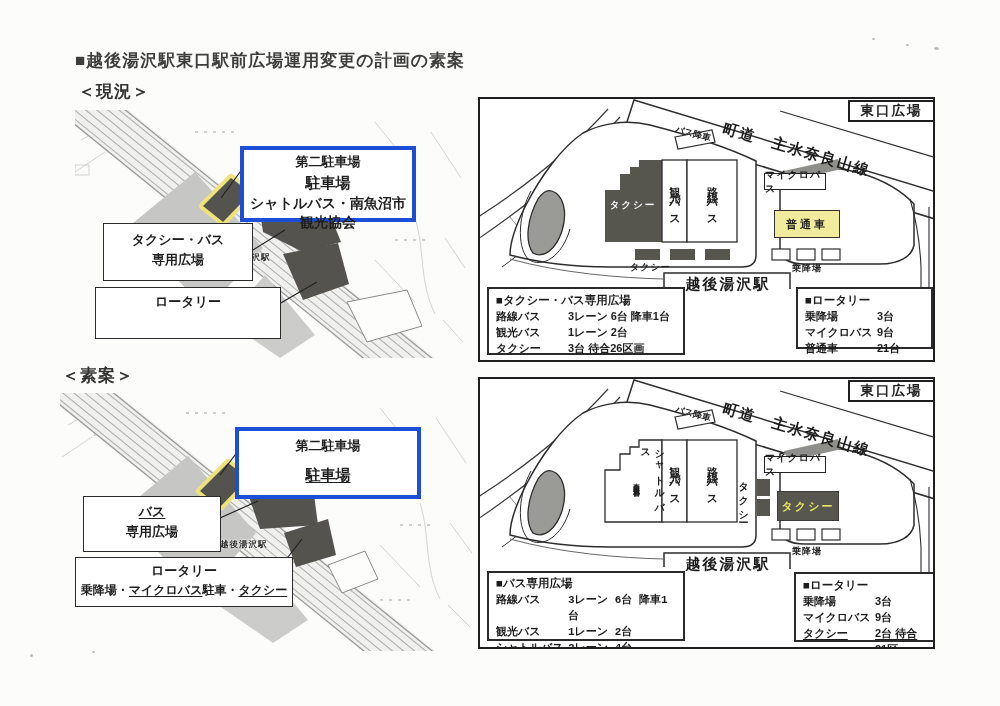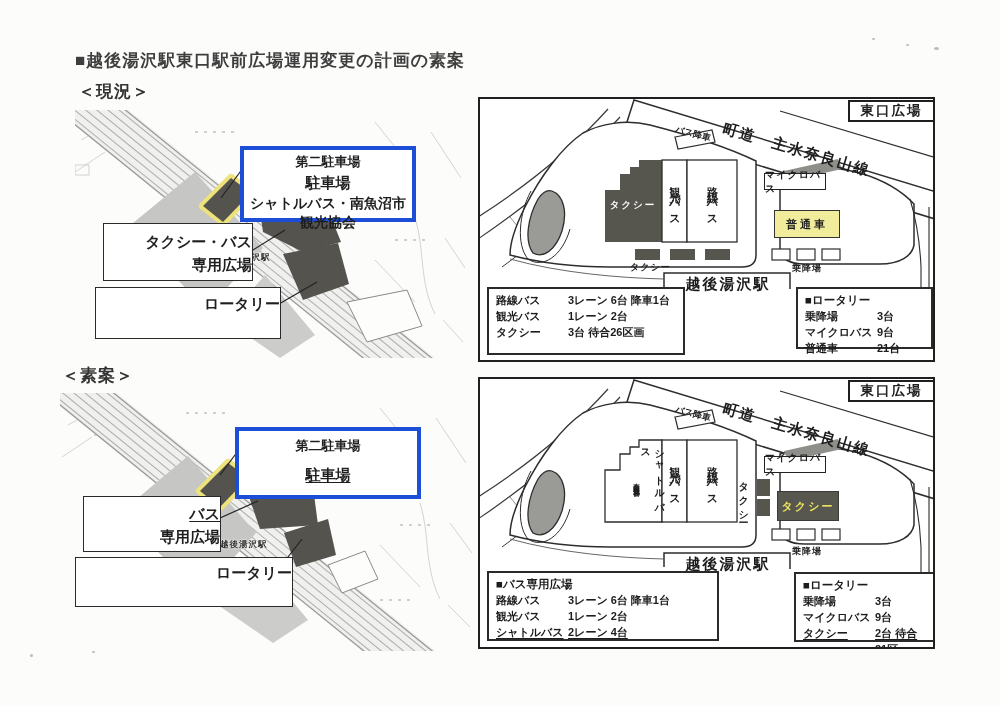"タクシー・バス" .co-n { font-size: 15px -> 13px; text-align: right -> none }
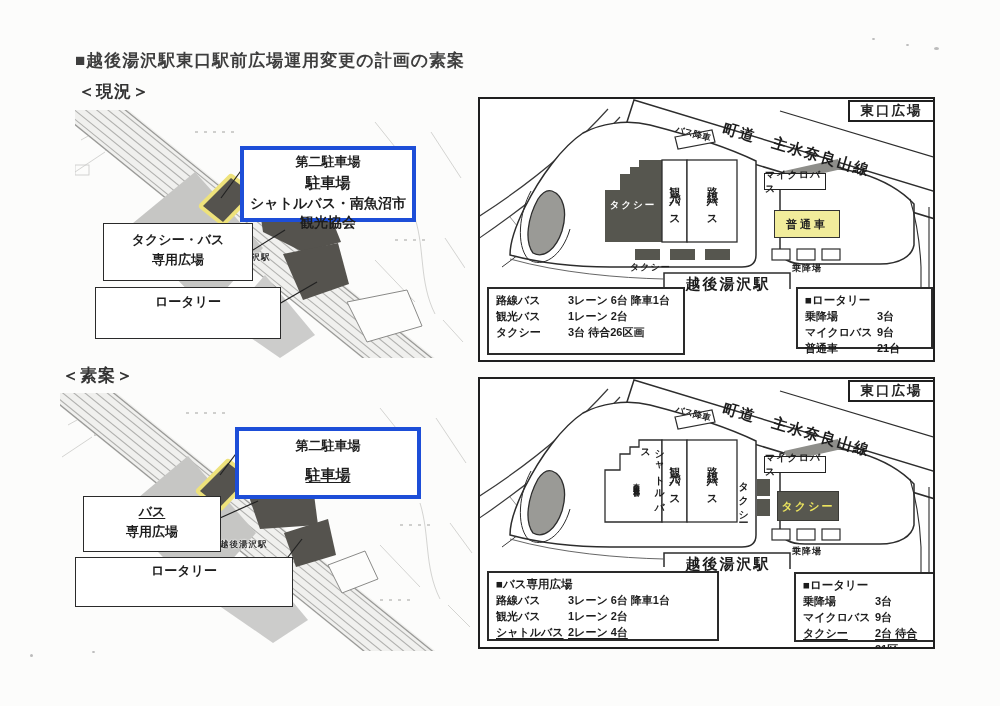"■タクシー・バス専用広場" div.info-title { html: none -> <div>■タクシー・バス専用広場</div> }
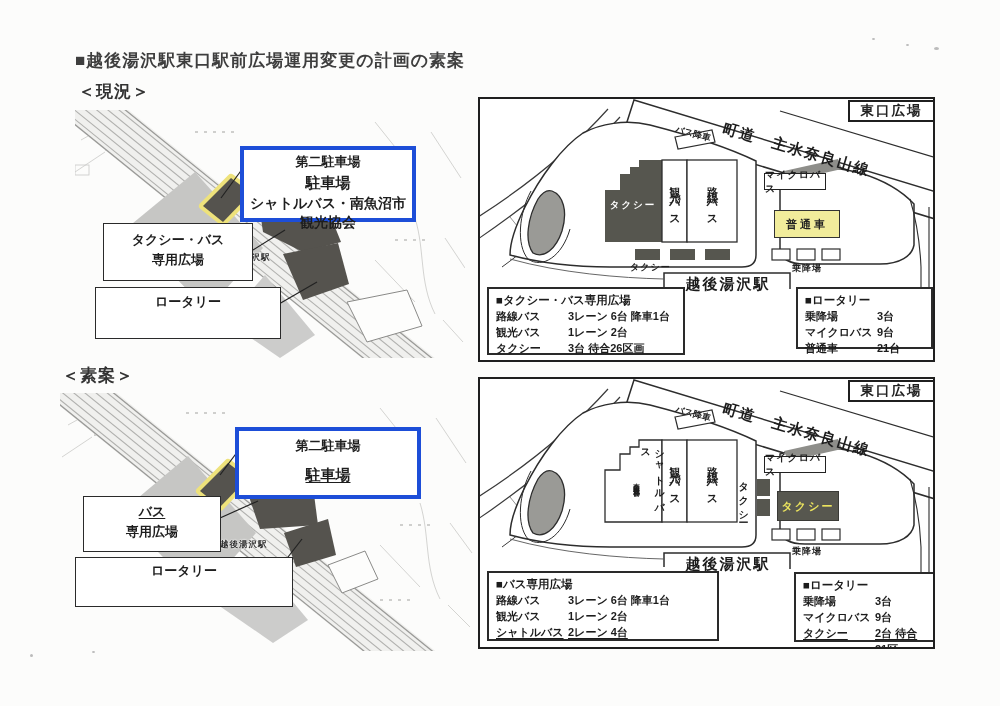"乗降場・マイクロバス駐車・タクシー" div.co-sm { html: none -> <div><span>乗降場・</span><span>マイクロバス</span><span>駐車・</span><span>タクシー</span></div> }
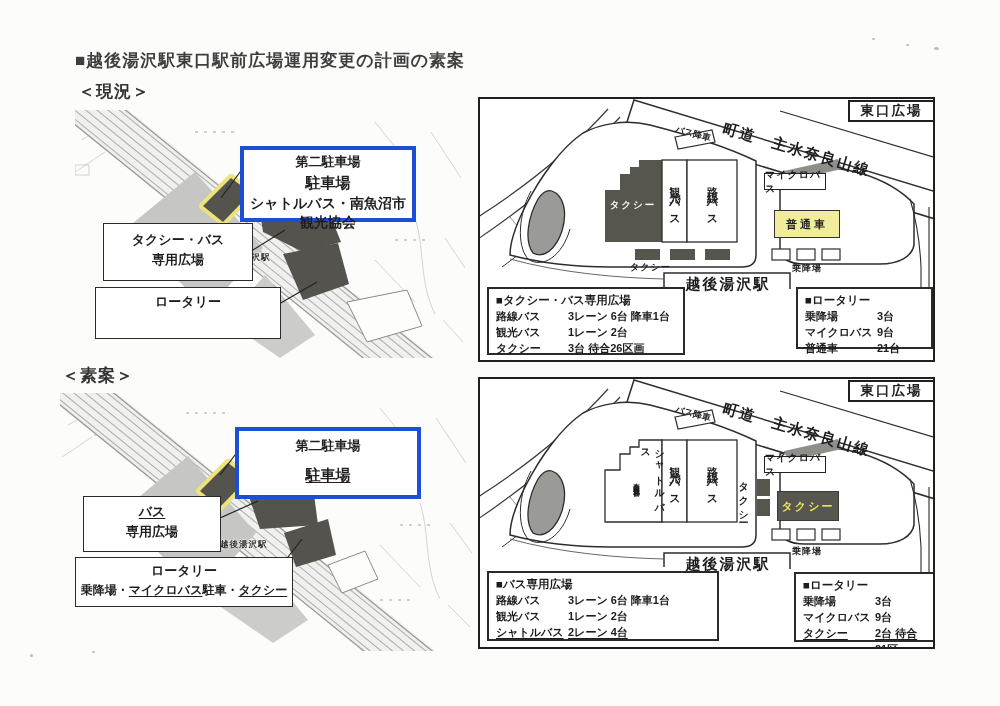"■バス専用広場" div.info-box { font-family: none -> Liberation Mono, monospace; width: 232px -> 198px }
